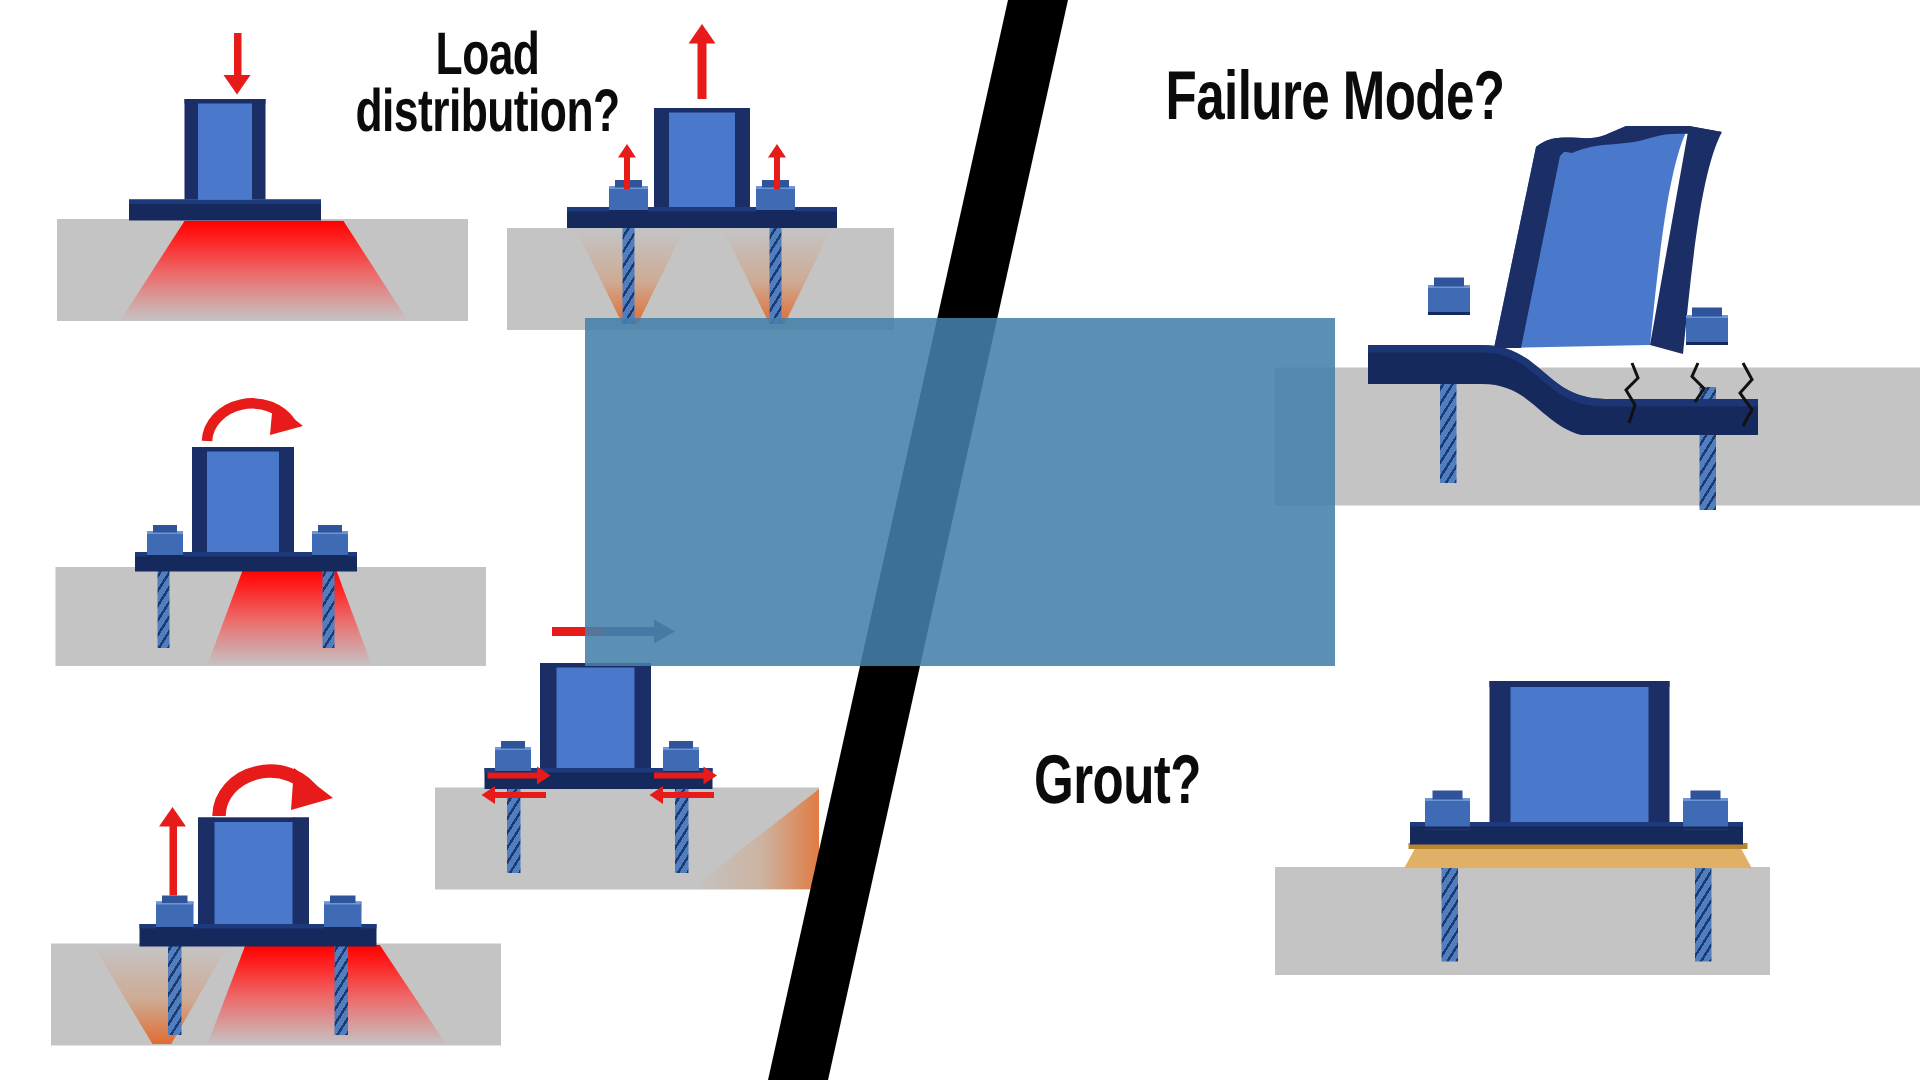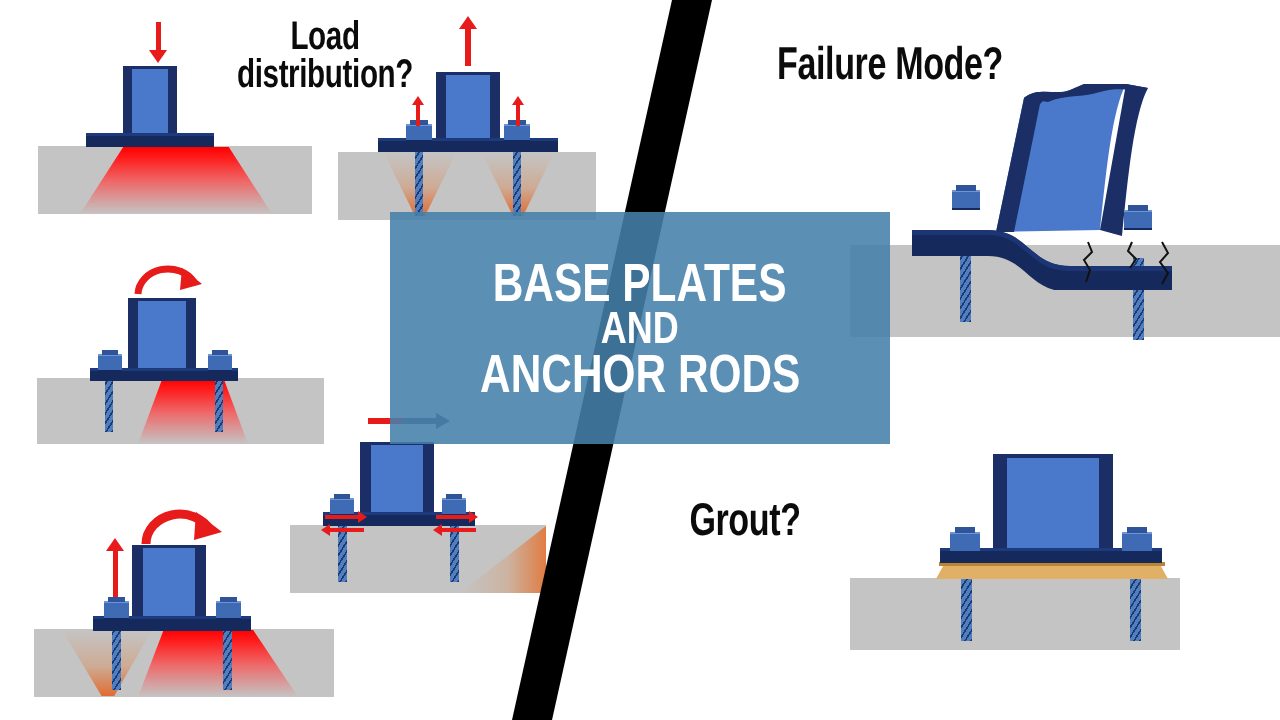"BASE PLATES" div.abs { html: <div> <span>BASE PLATES</span> <span>AND</span> <span>ANCHOR RODS</span> </div> -> none }
